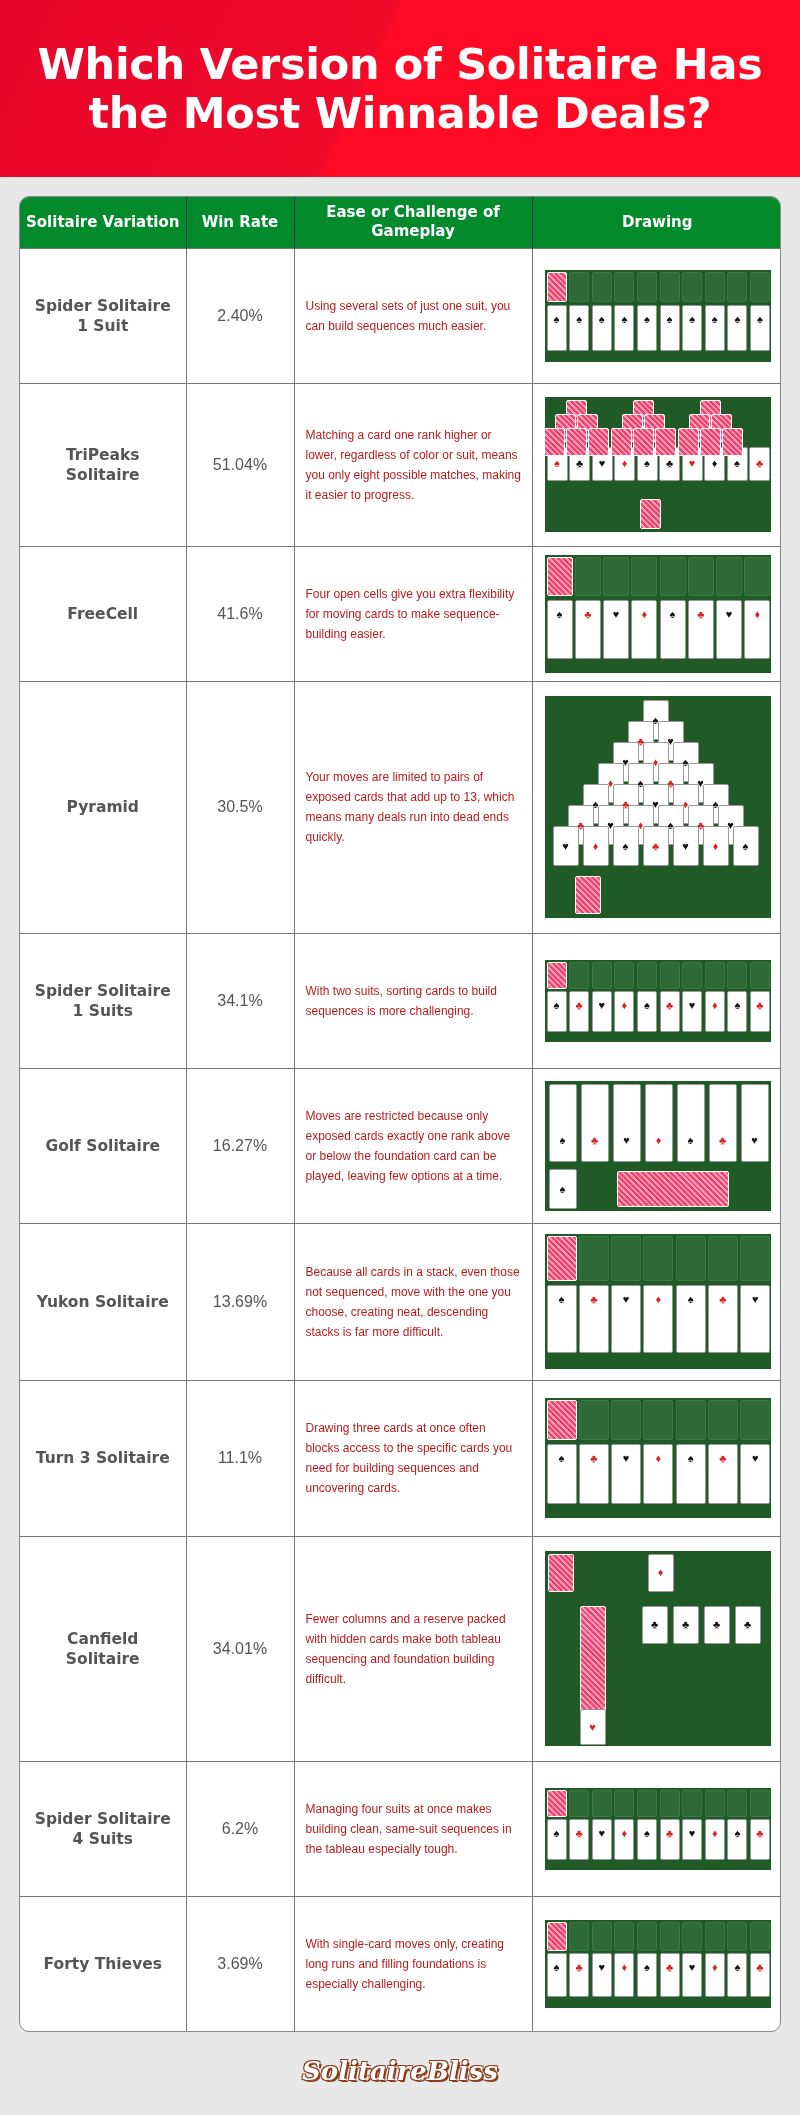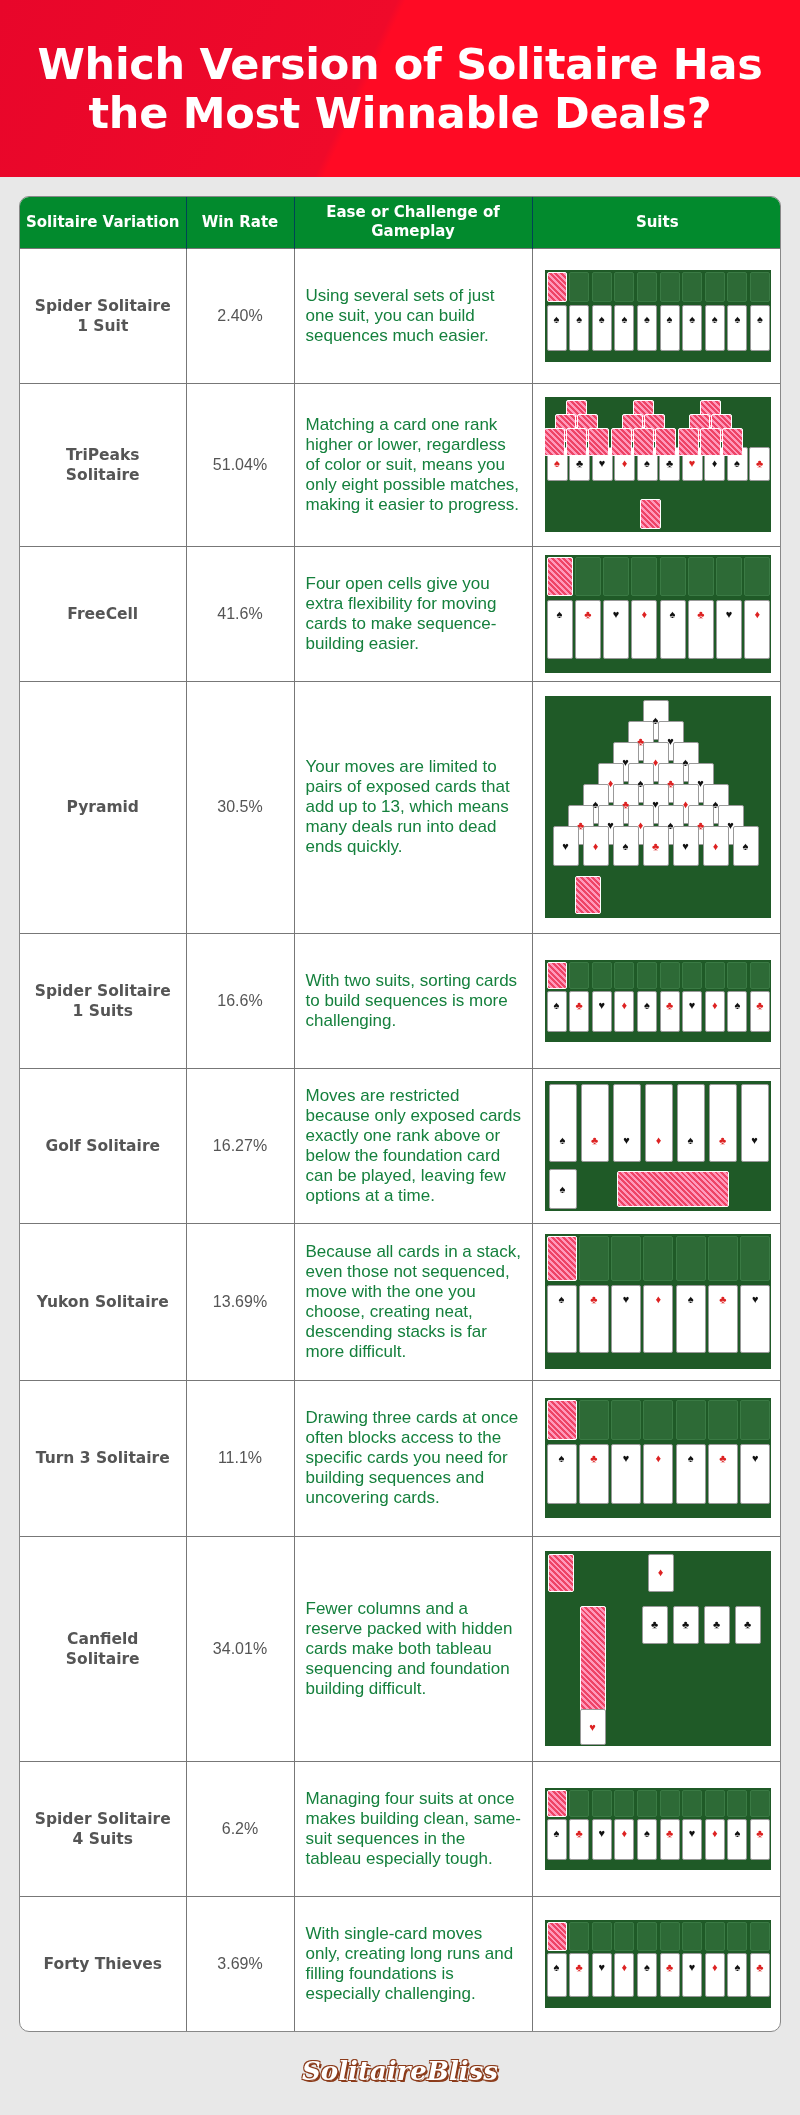"Suits" th { text: Suits -> Drawing }
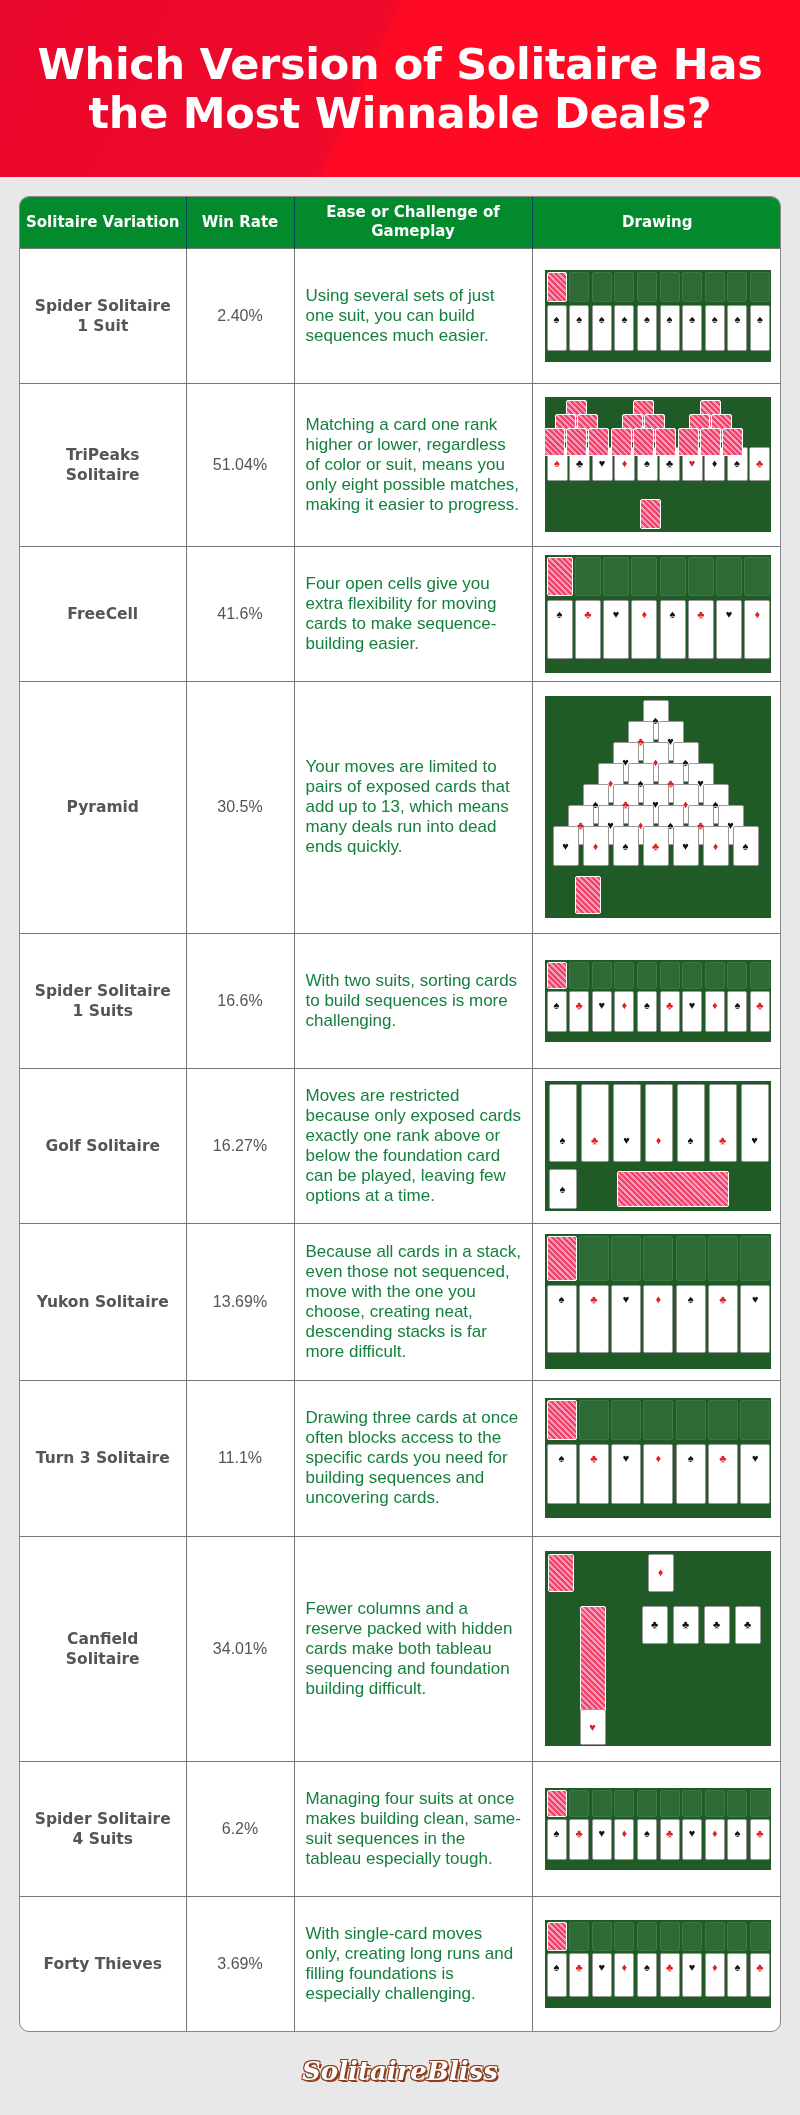"Using several sets of just" td.desc { color: #15803d -> #b91c1c; font-size: 17px -> 12px }
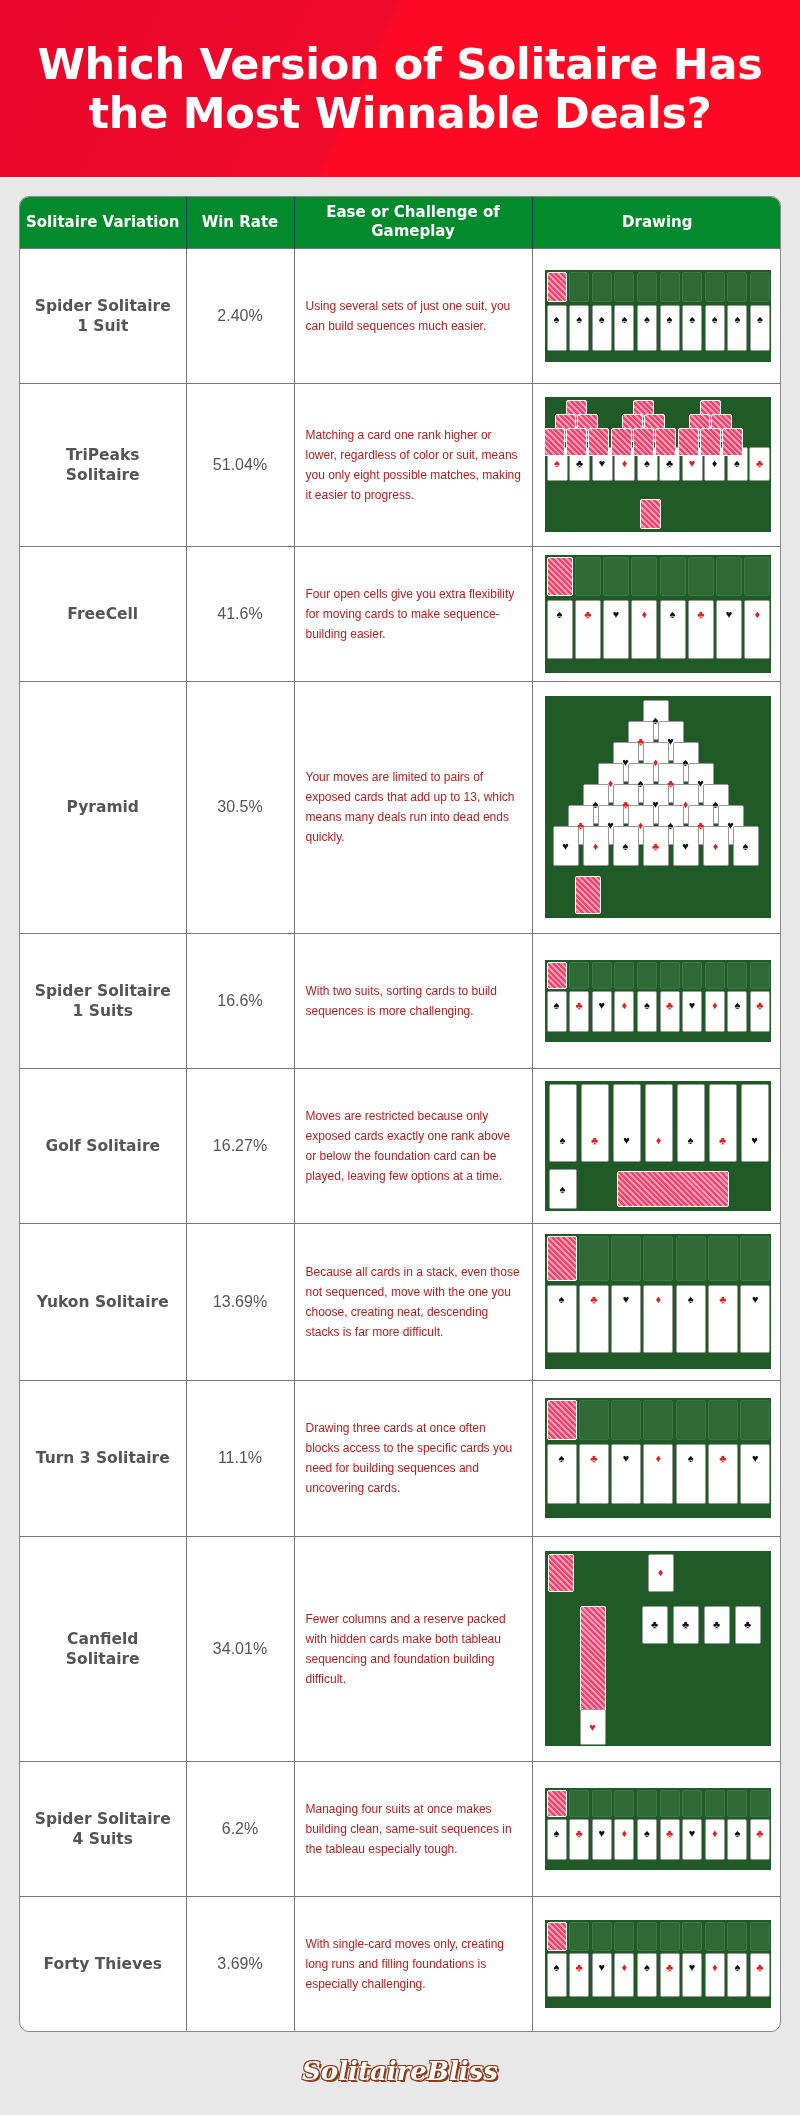"16.6%" td.rate { text: 16.6% -> 34.1% }
